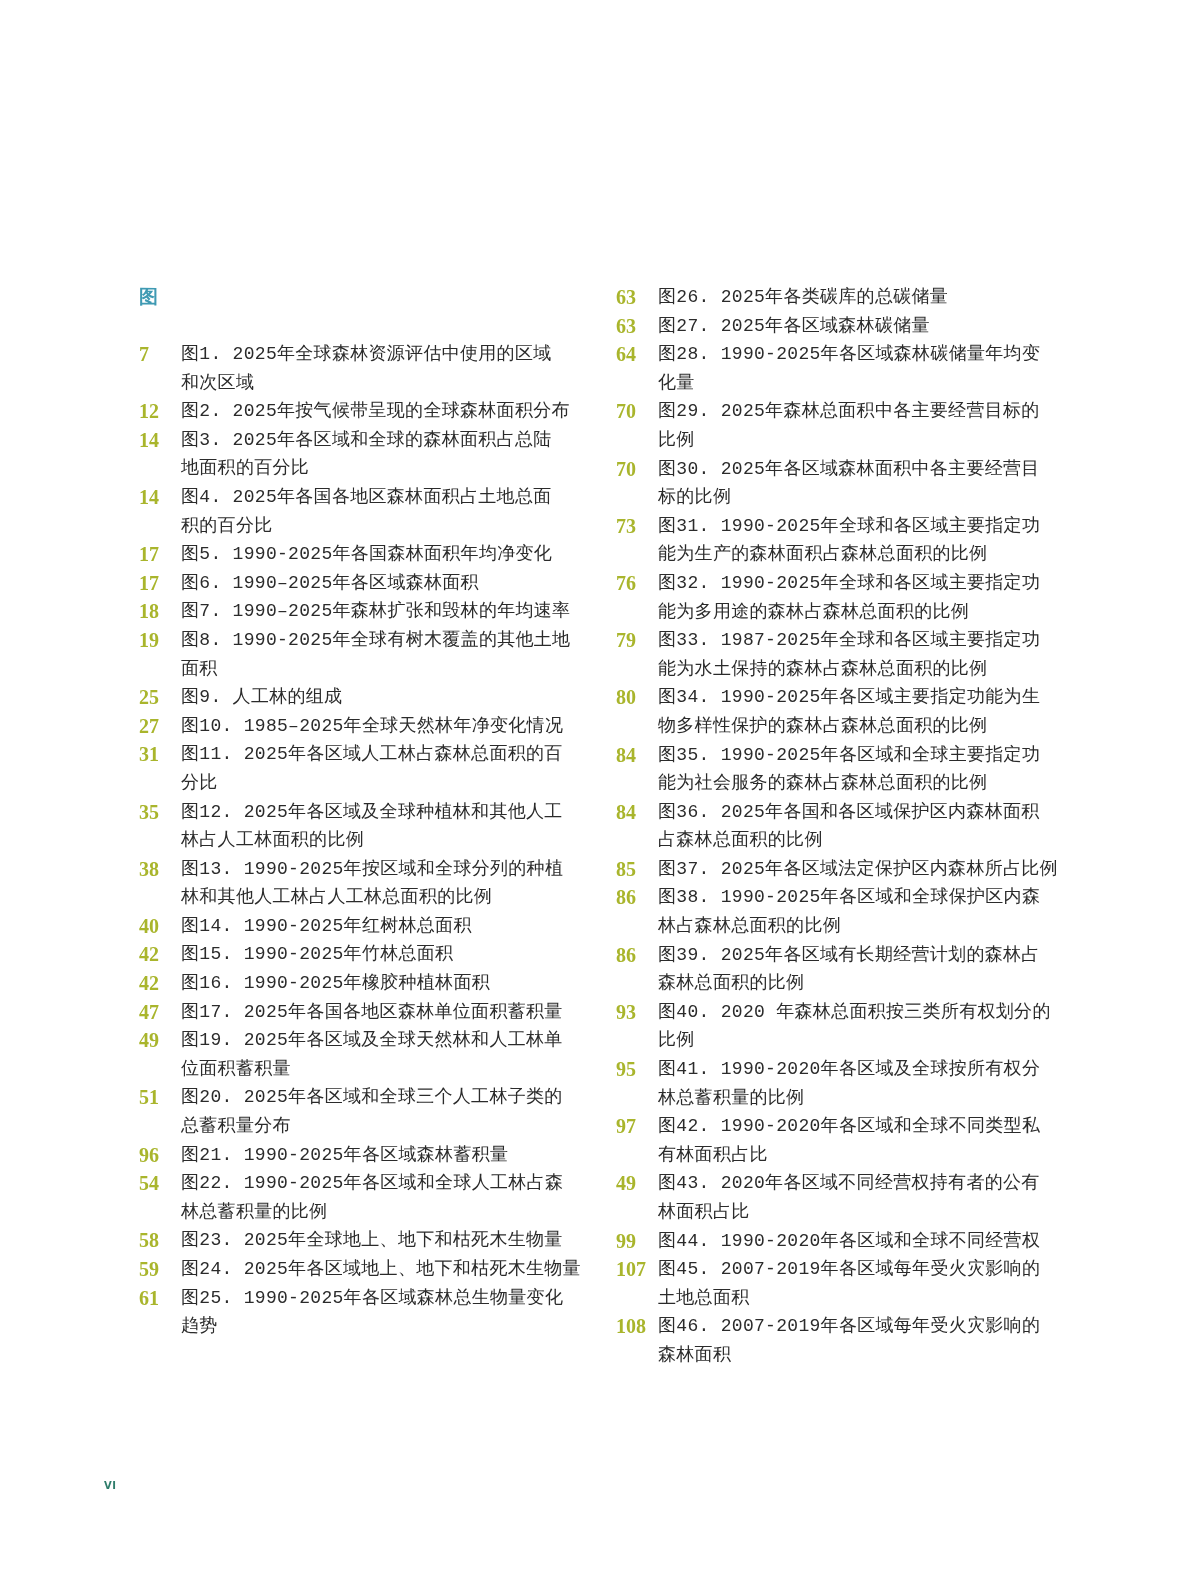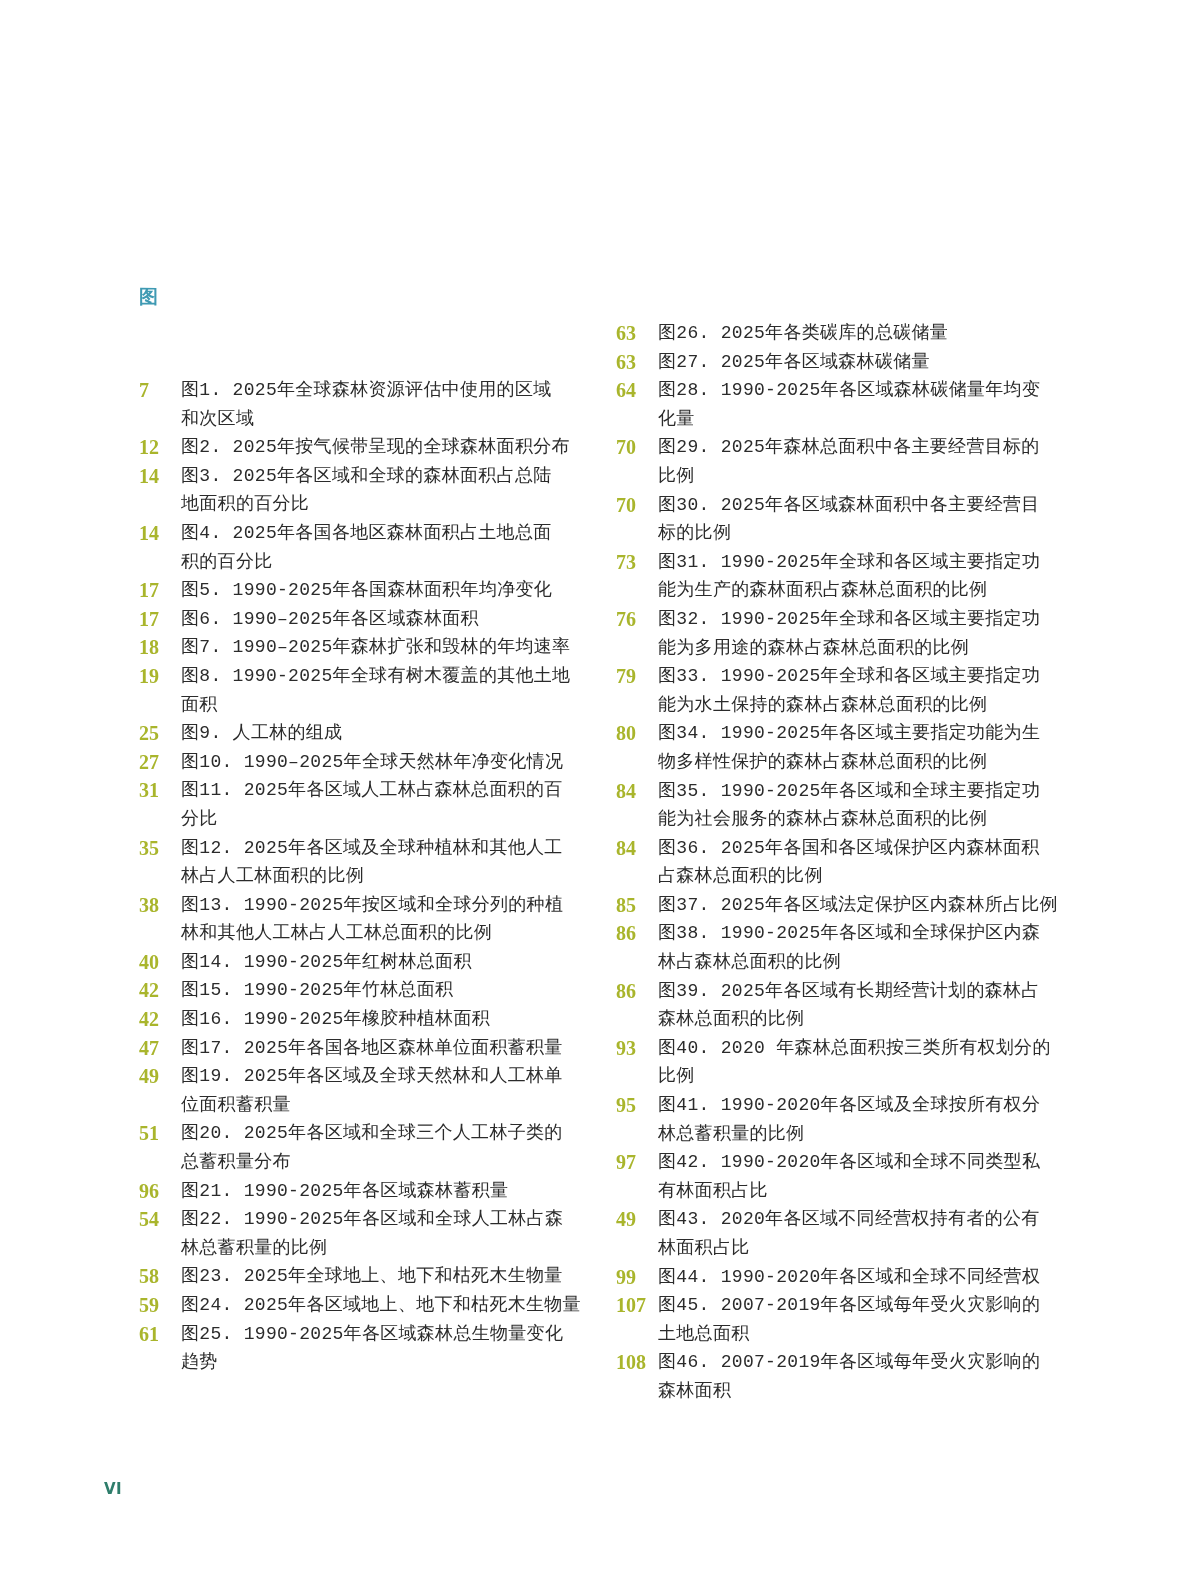"63" .col { margin-top: 36px -> none }
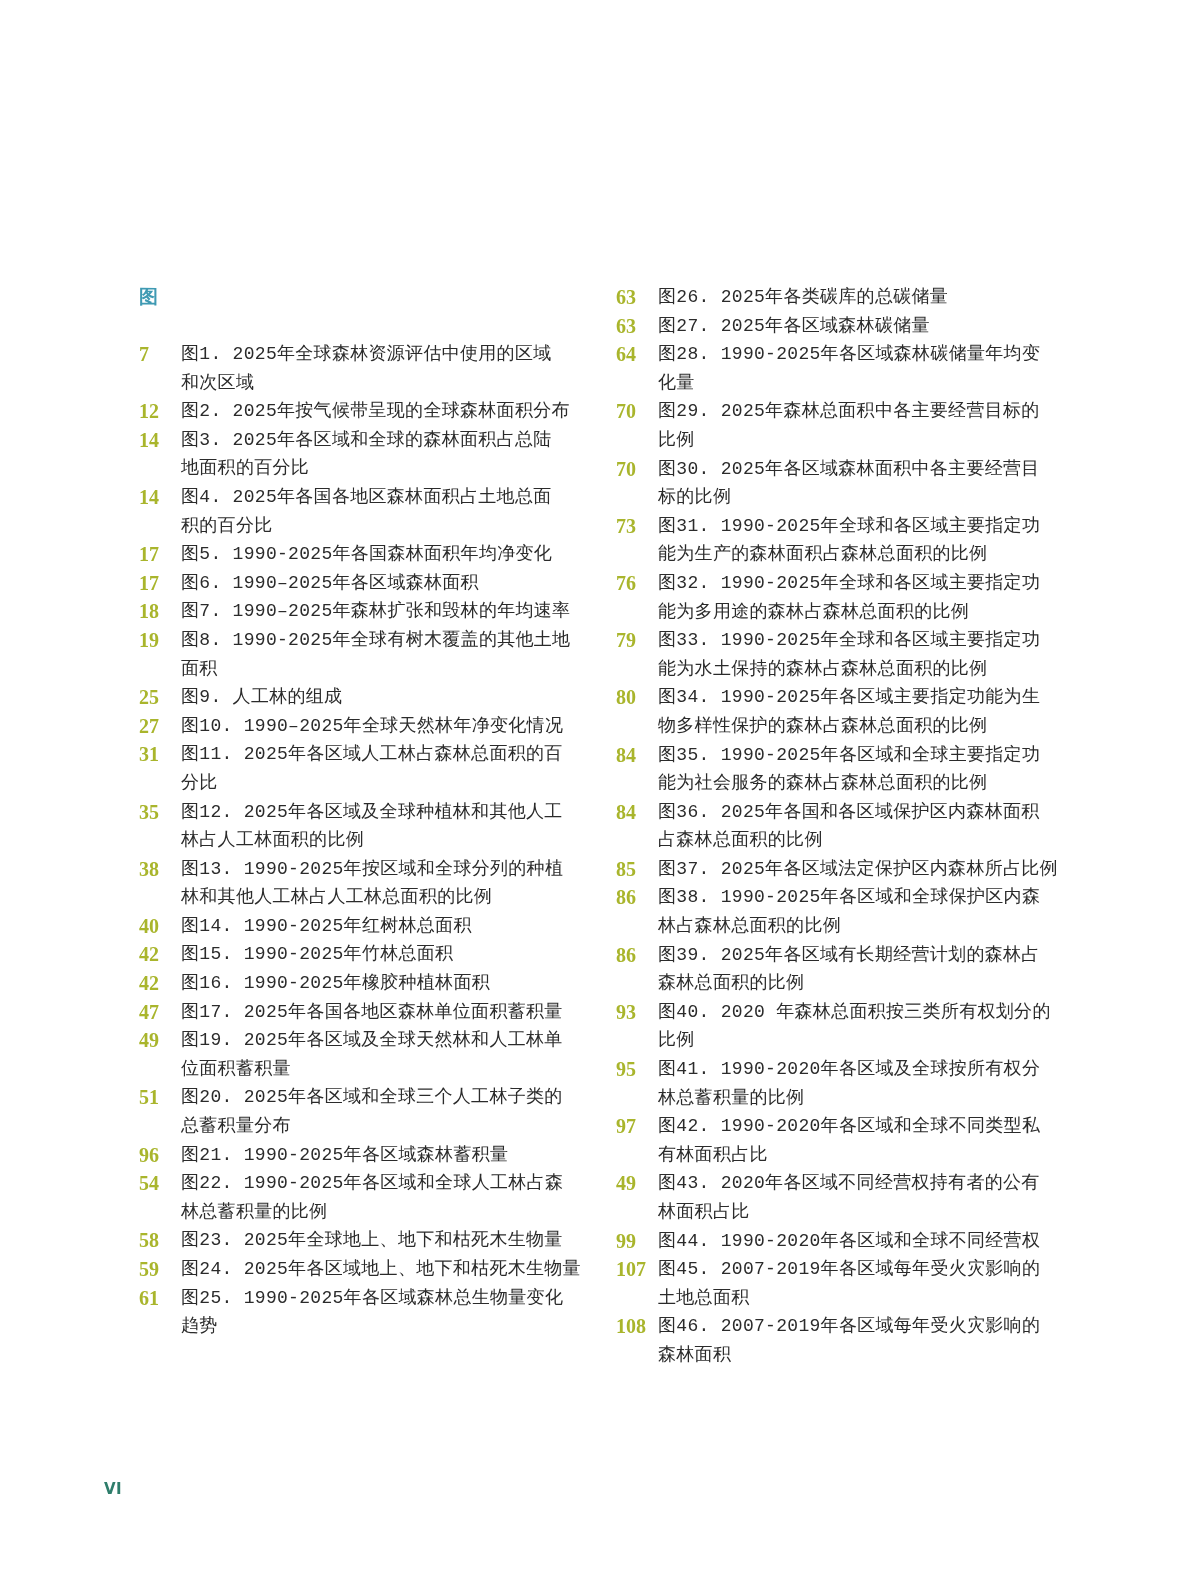"图33. 1990-2025年全球和各区域主要指定功" span.ln { text: 1990-2025 -> 1987-2025 }
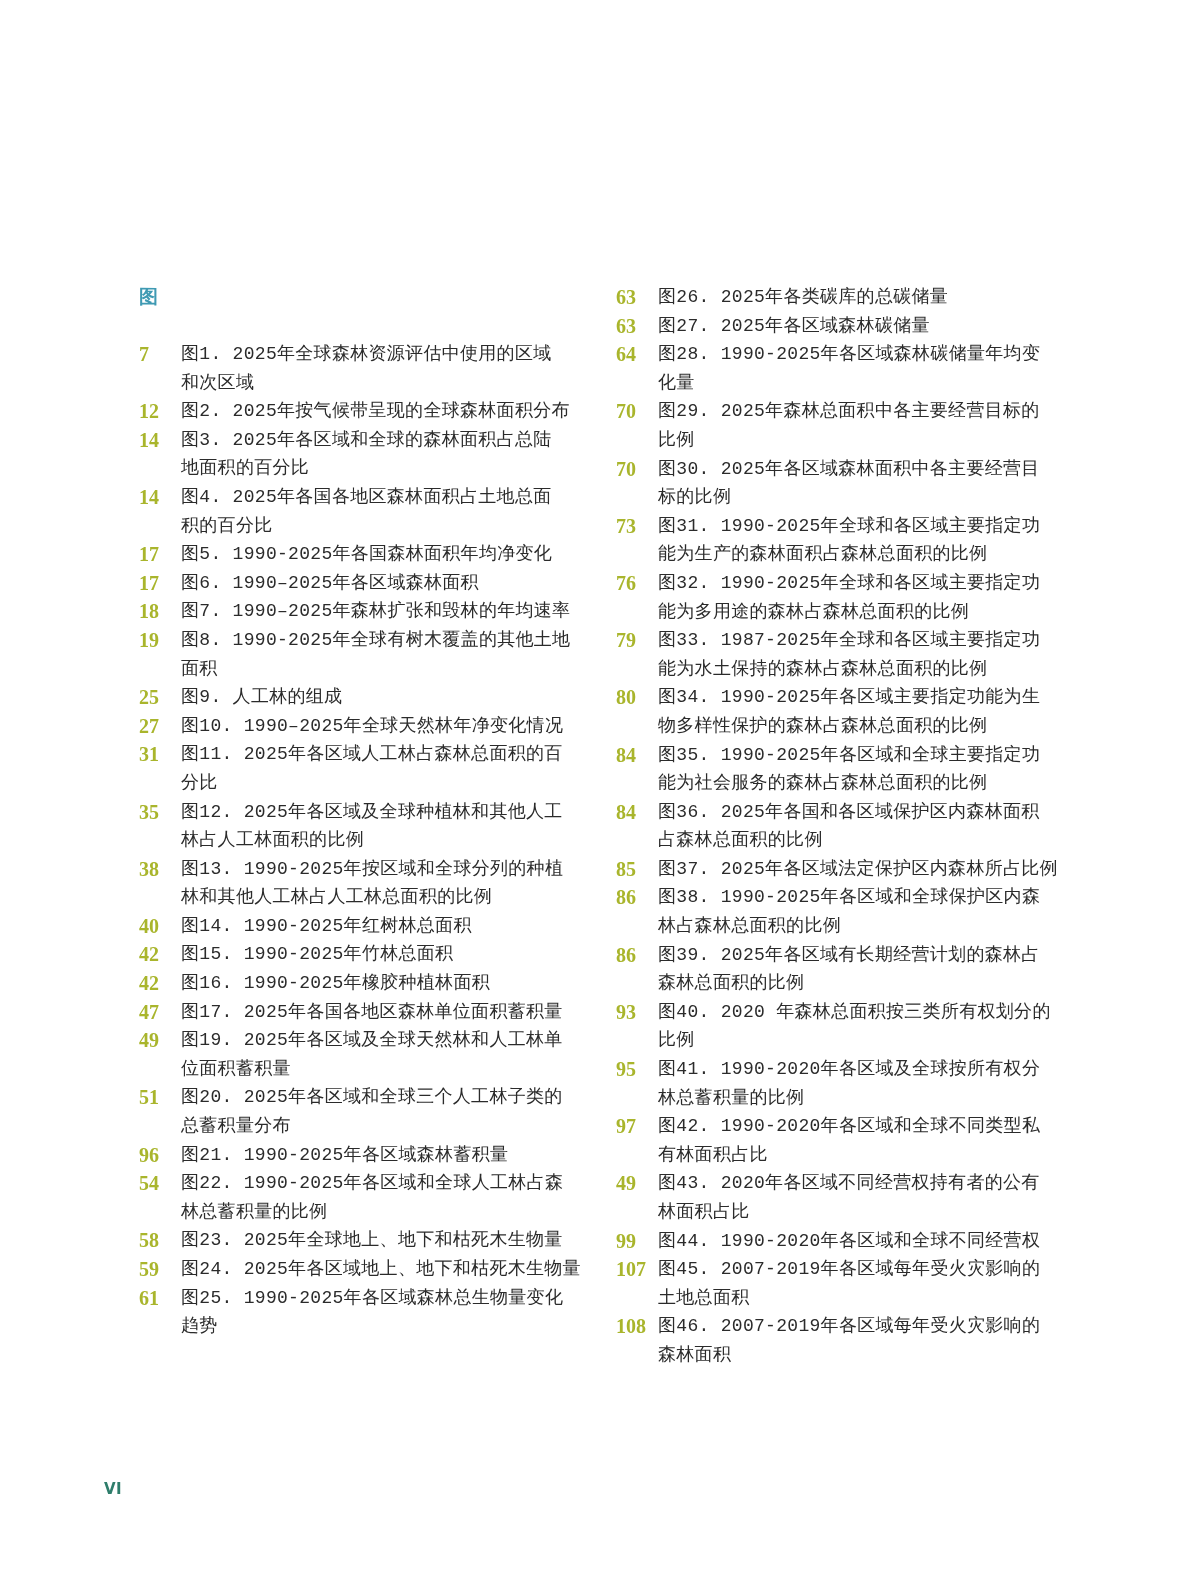"图10. 1990–2025年全球天然林年净变化情况" span.ln { text: 1990 -> 1985 }
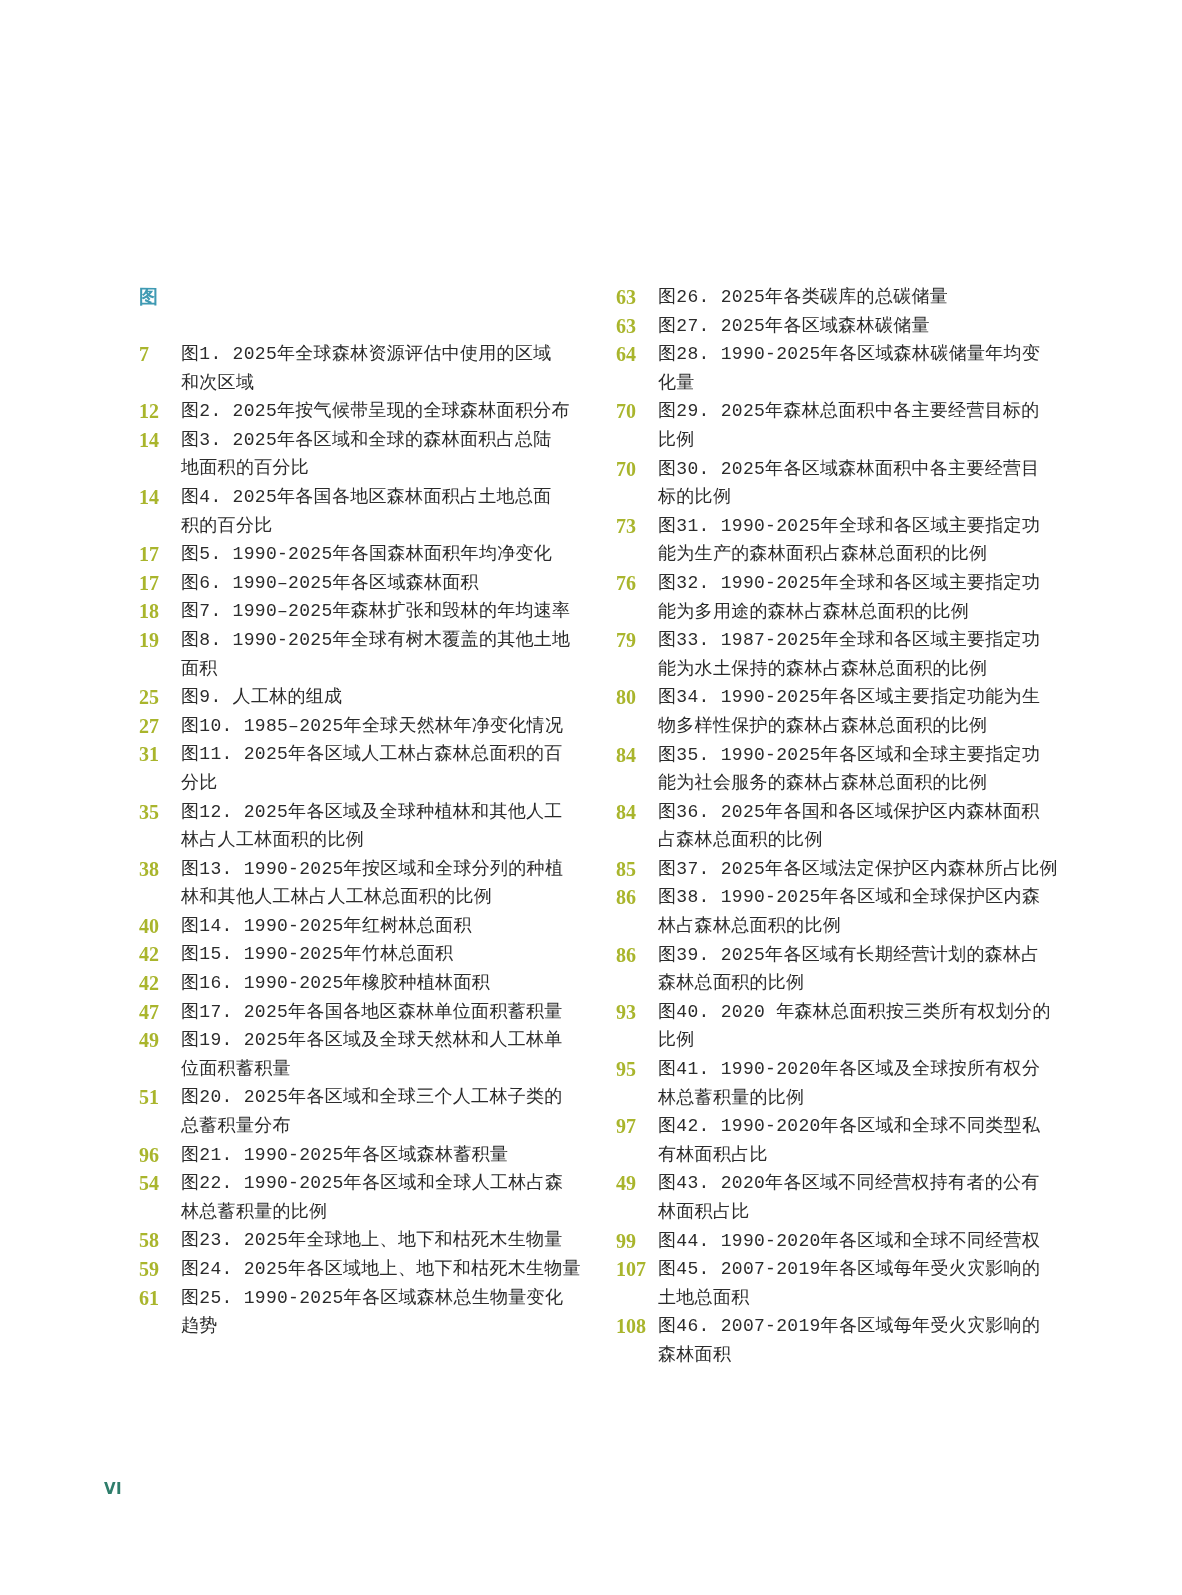"VI" .folio { font-size: 15px -> 10px }
